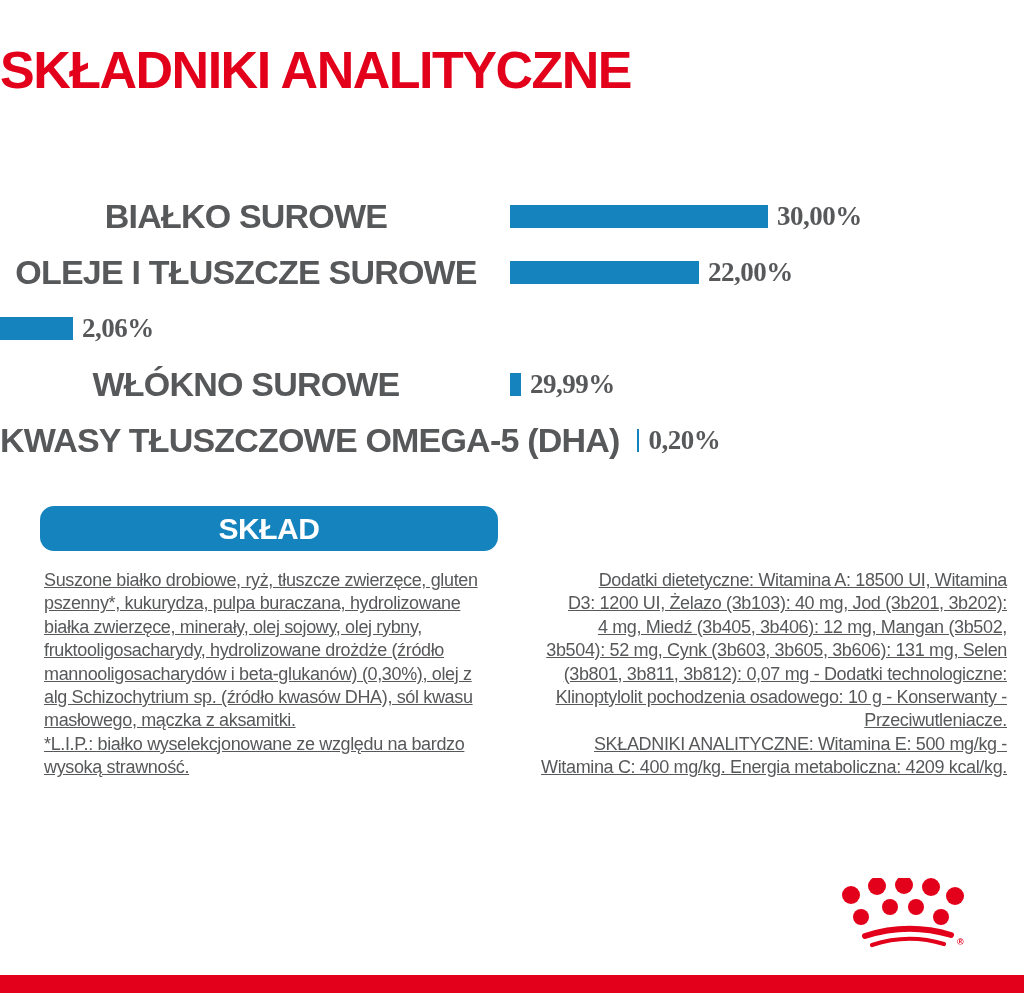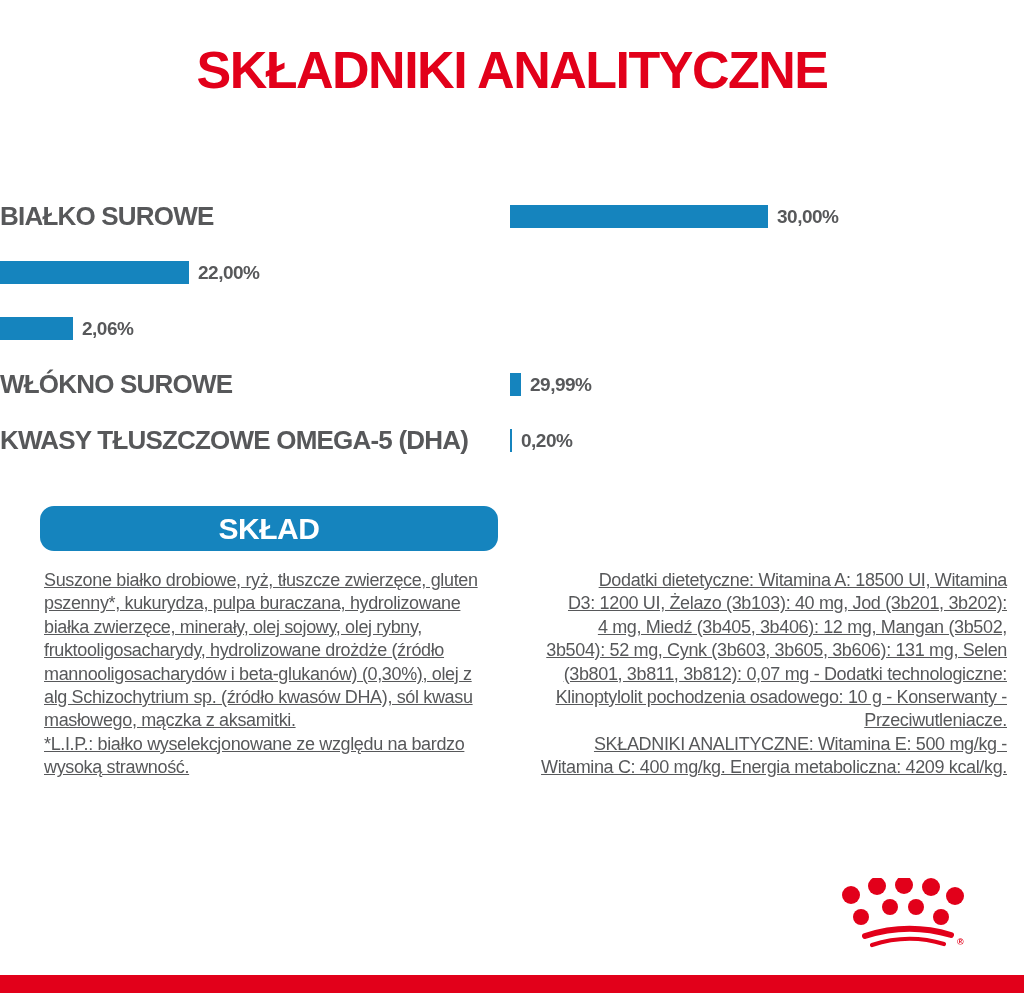"SKŁADNIKI ANALITYCZNE" .page-title { text-align: center -> none }
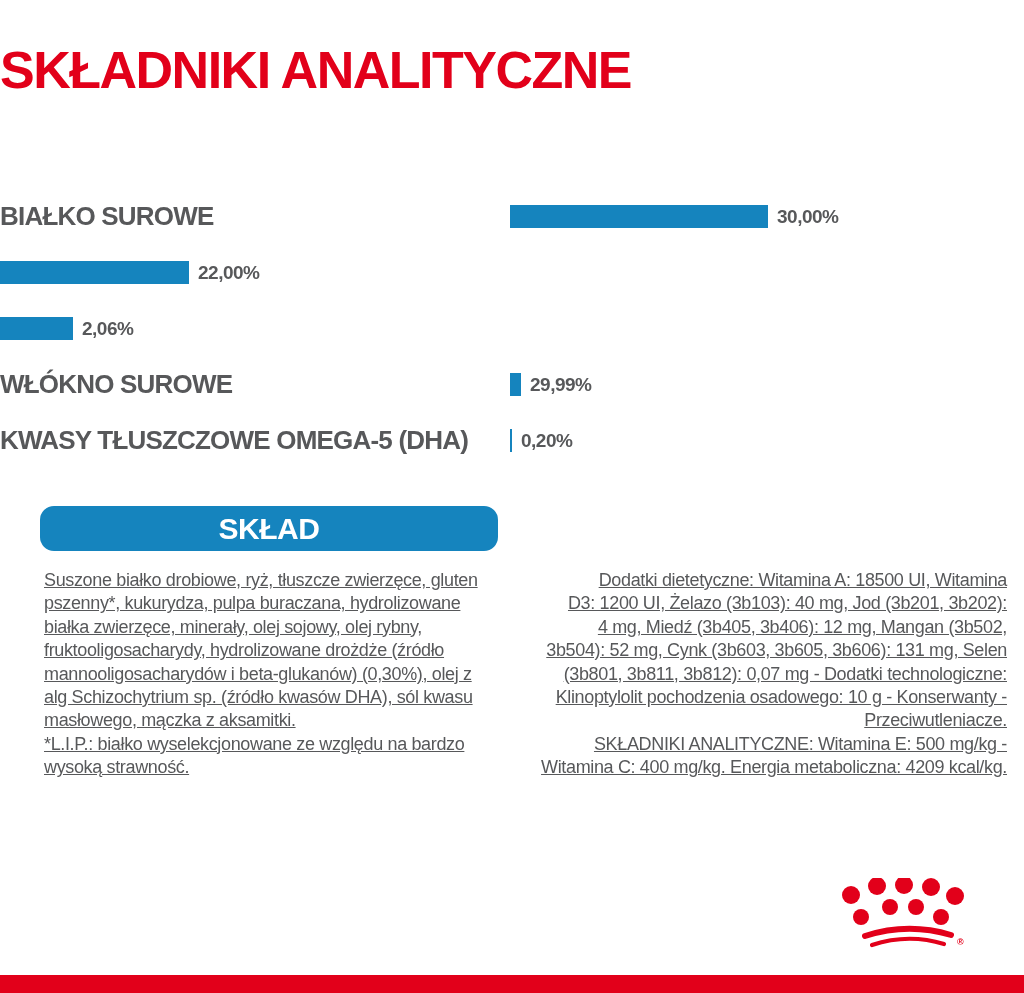"BIAŁKO SUROWE" .chart-label { font-size: 26px -> 34px; text-align: left -> center }
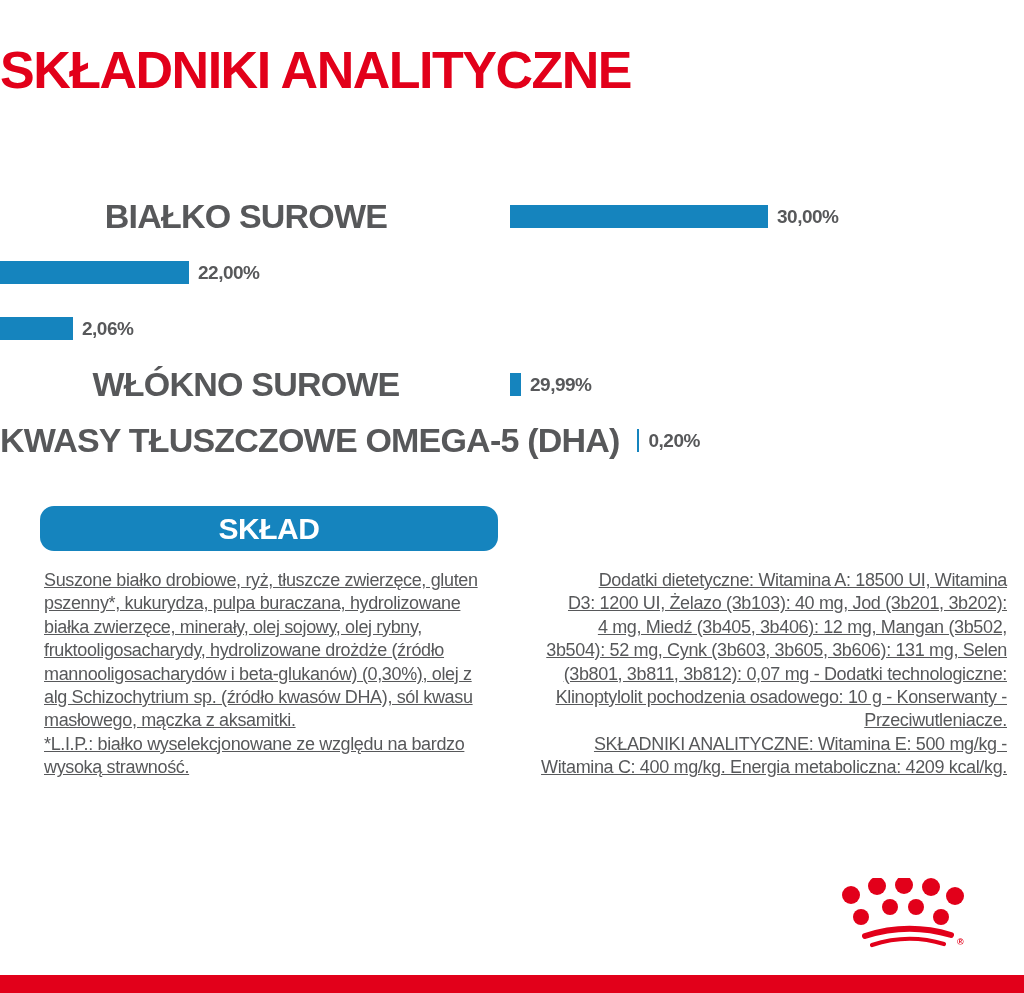"30,00%" .chart-value { font-family: none -> Liberation Serif, serif; font-size: 19px -> 27px }
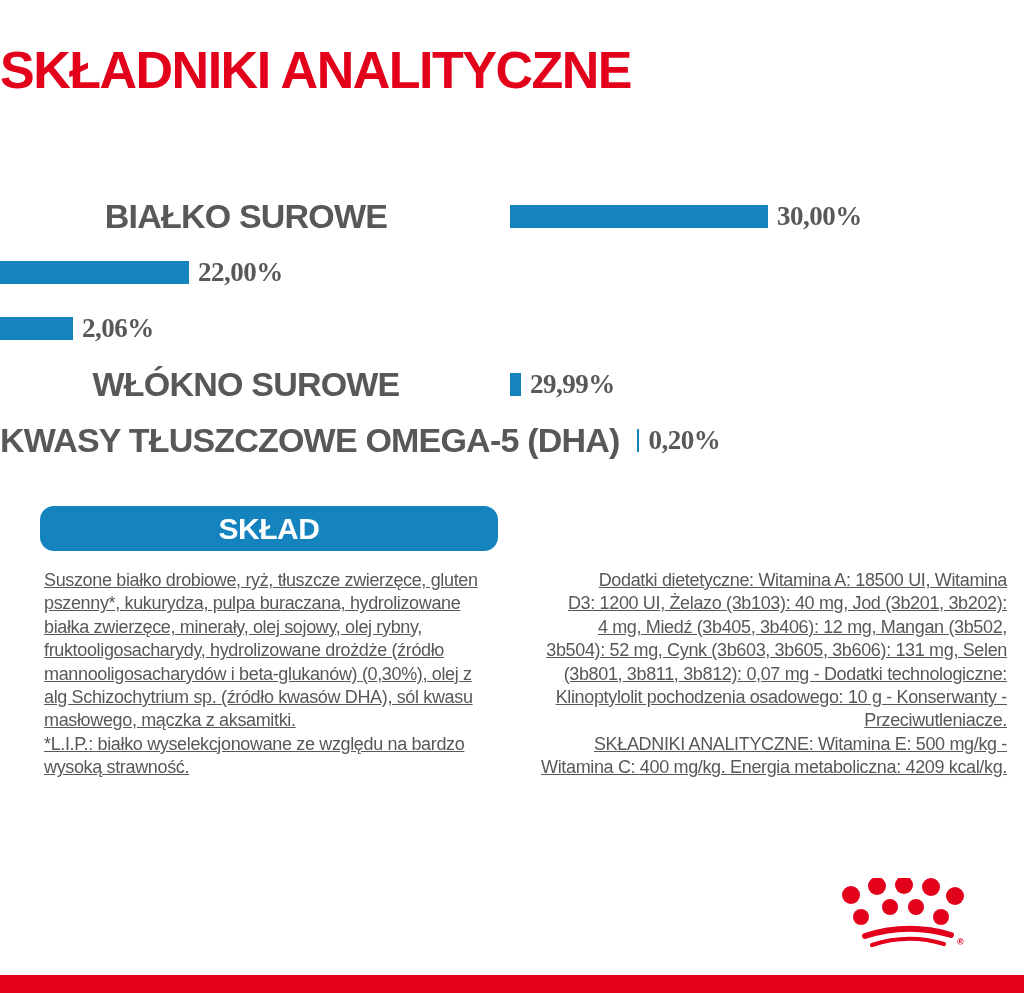"OLEJE I TŁUSZCZE SUROWE" span.chart-label { html: none -> <span>OLEJE I TŁUSZCZE SUROWE</span> }
